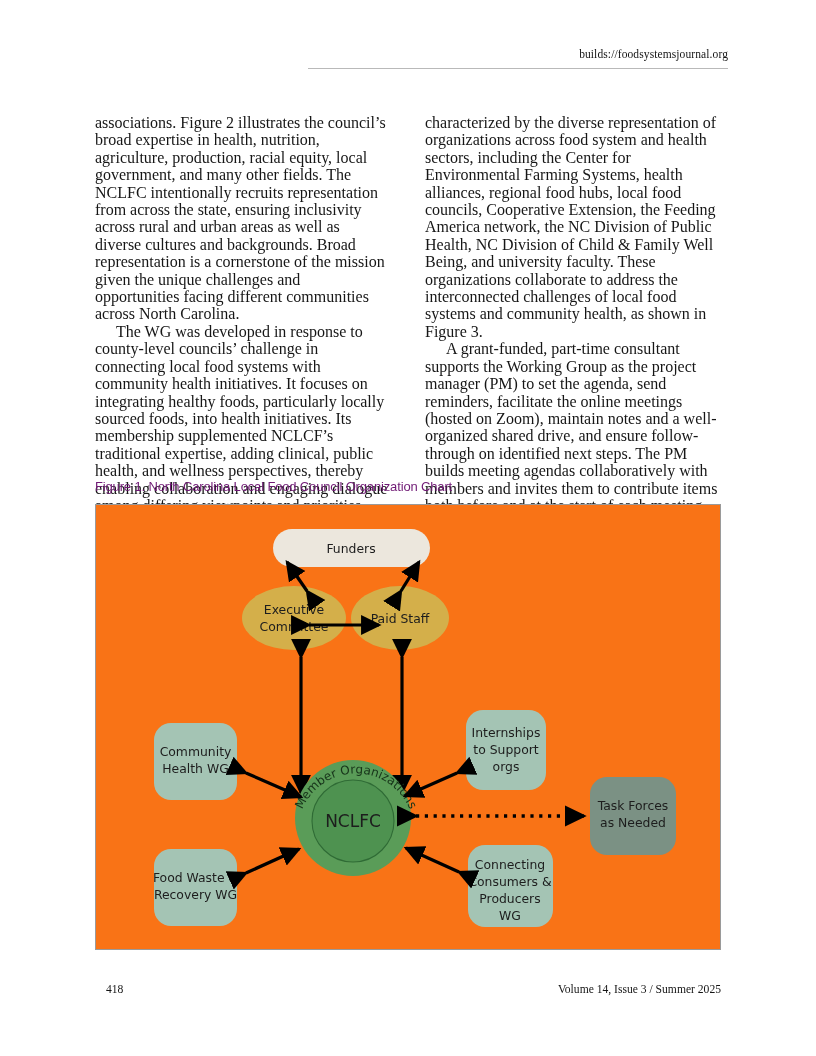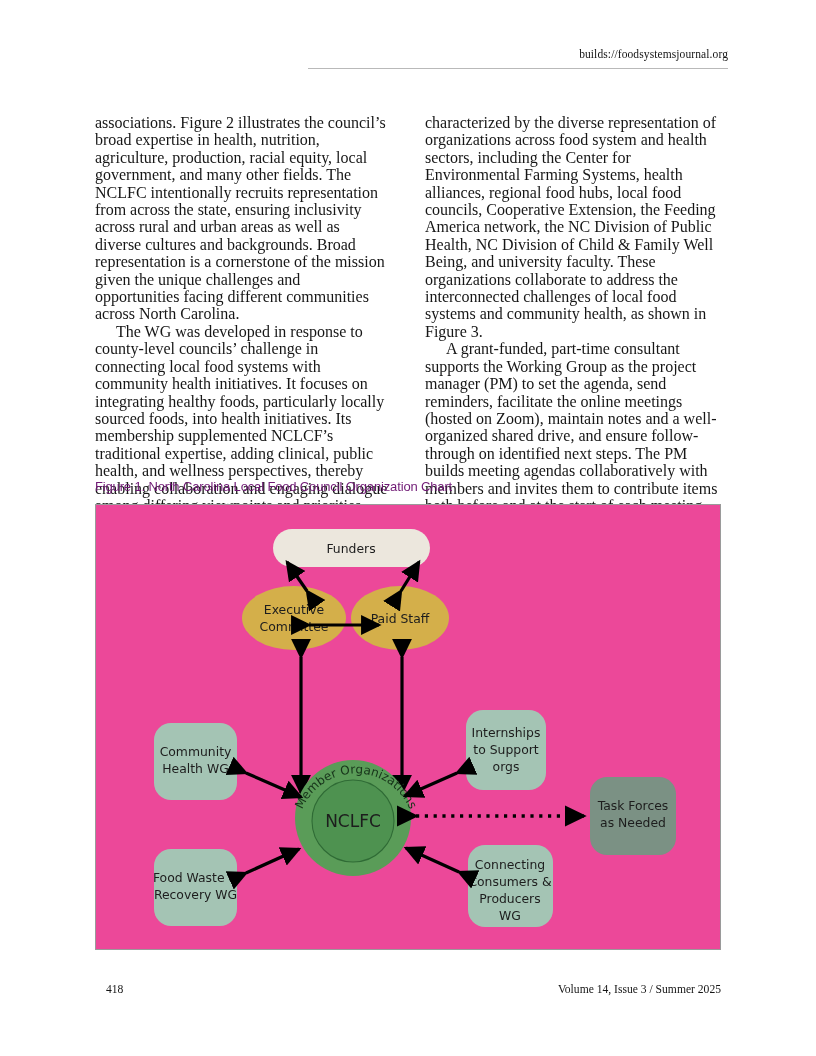"Funders" .figure-box { background: #ec4899 -> #f97316 }
